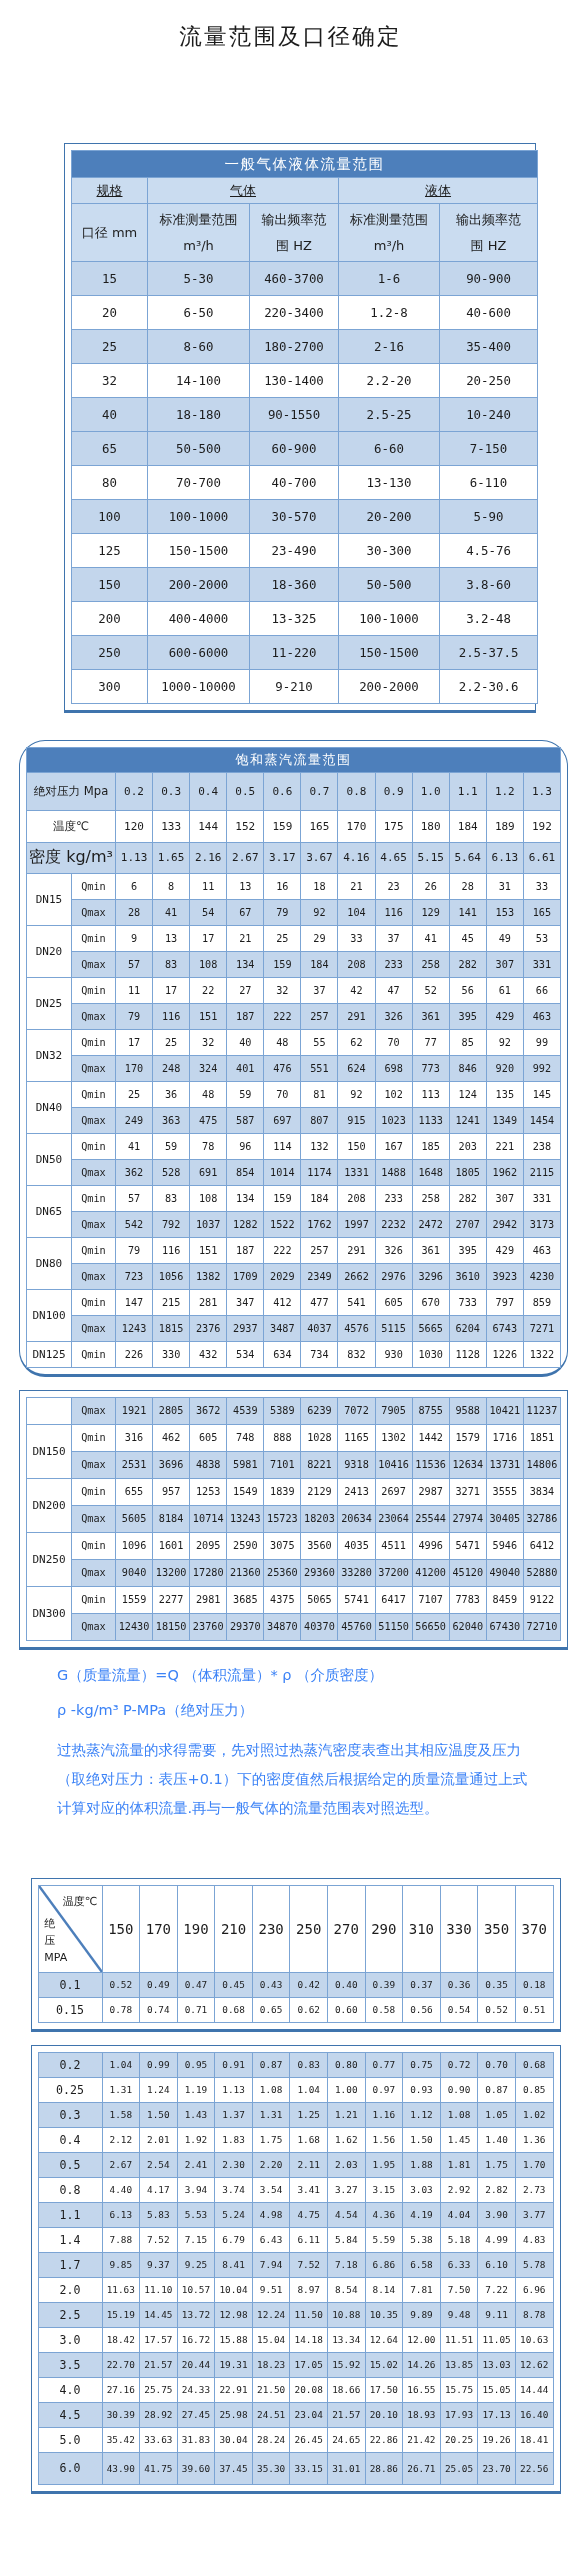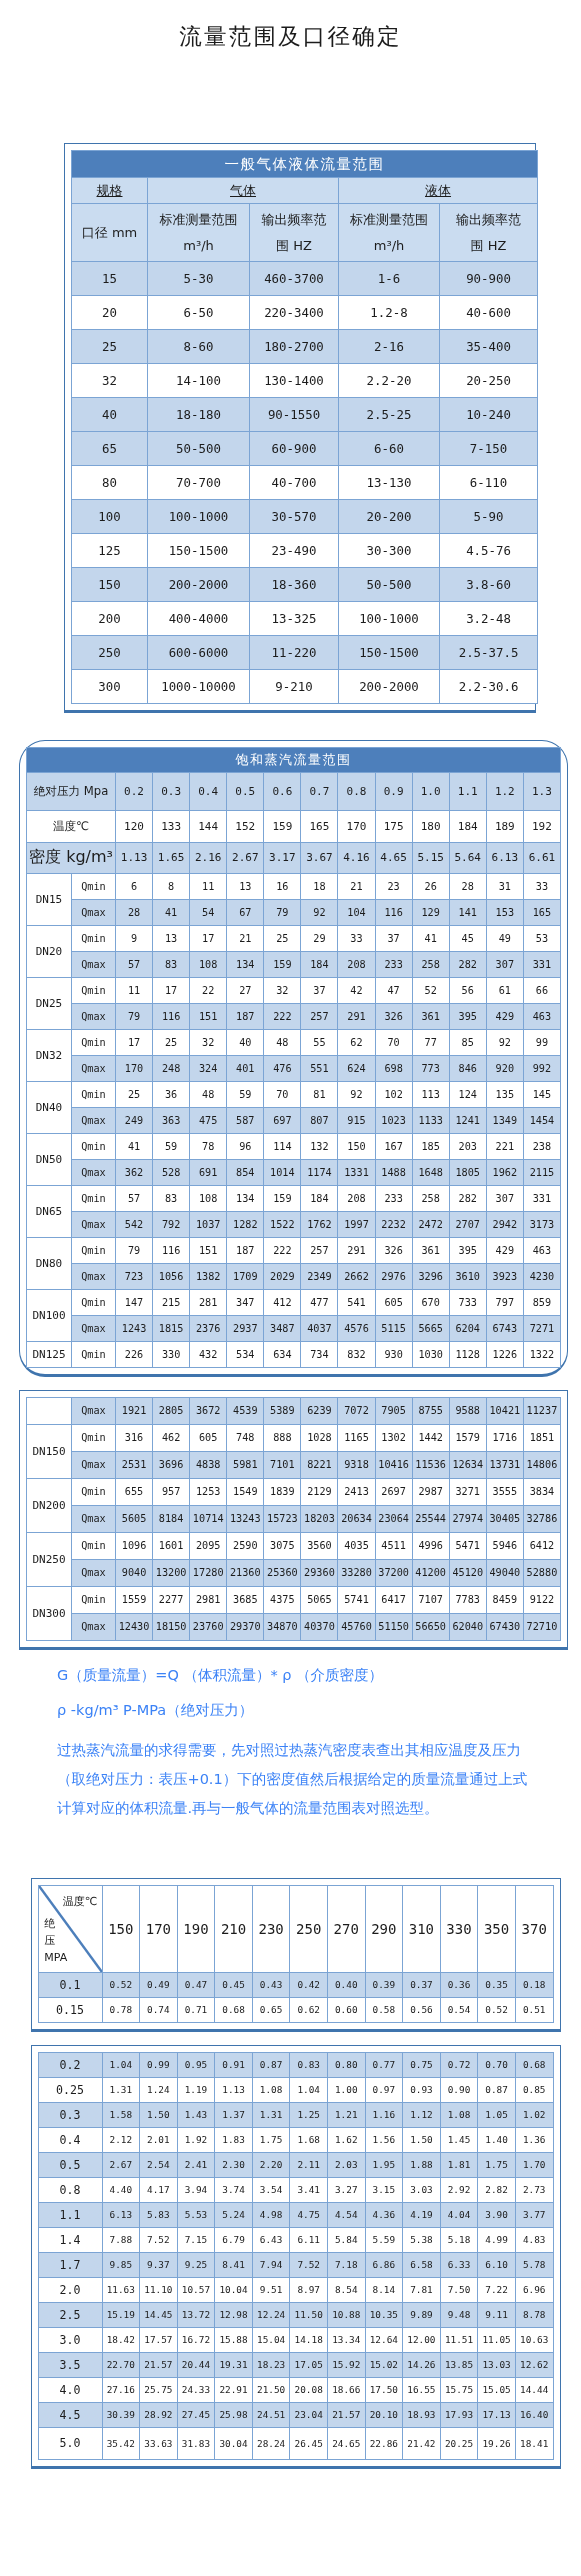"6.0" tr.lt { html: none -> <tr> <th>6.0</th> <td>43.90</td> <td>41.75</td> <td>39.60</td> <td>37.45</td> <td>35.30</td> <td>33.15</td> <td>31.01</td> <td>28.86</td> <td>26.71</td> <td>25.05</td> <td>23.70</td> <td>22.56</td> </tr> }
